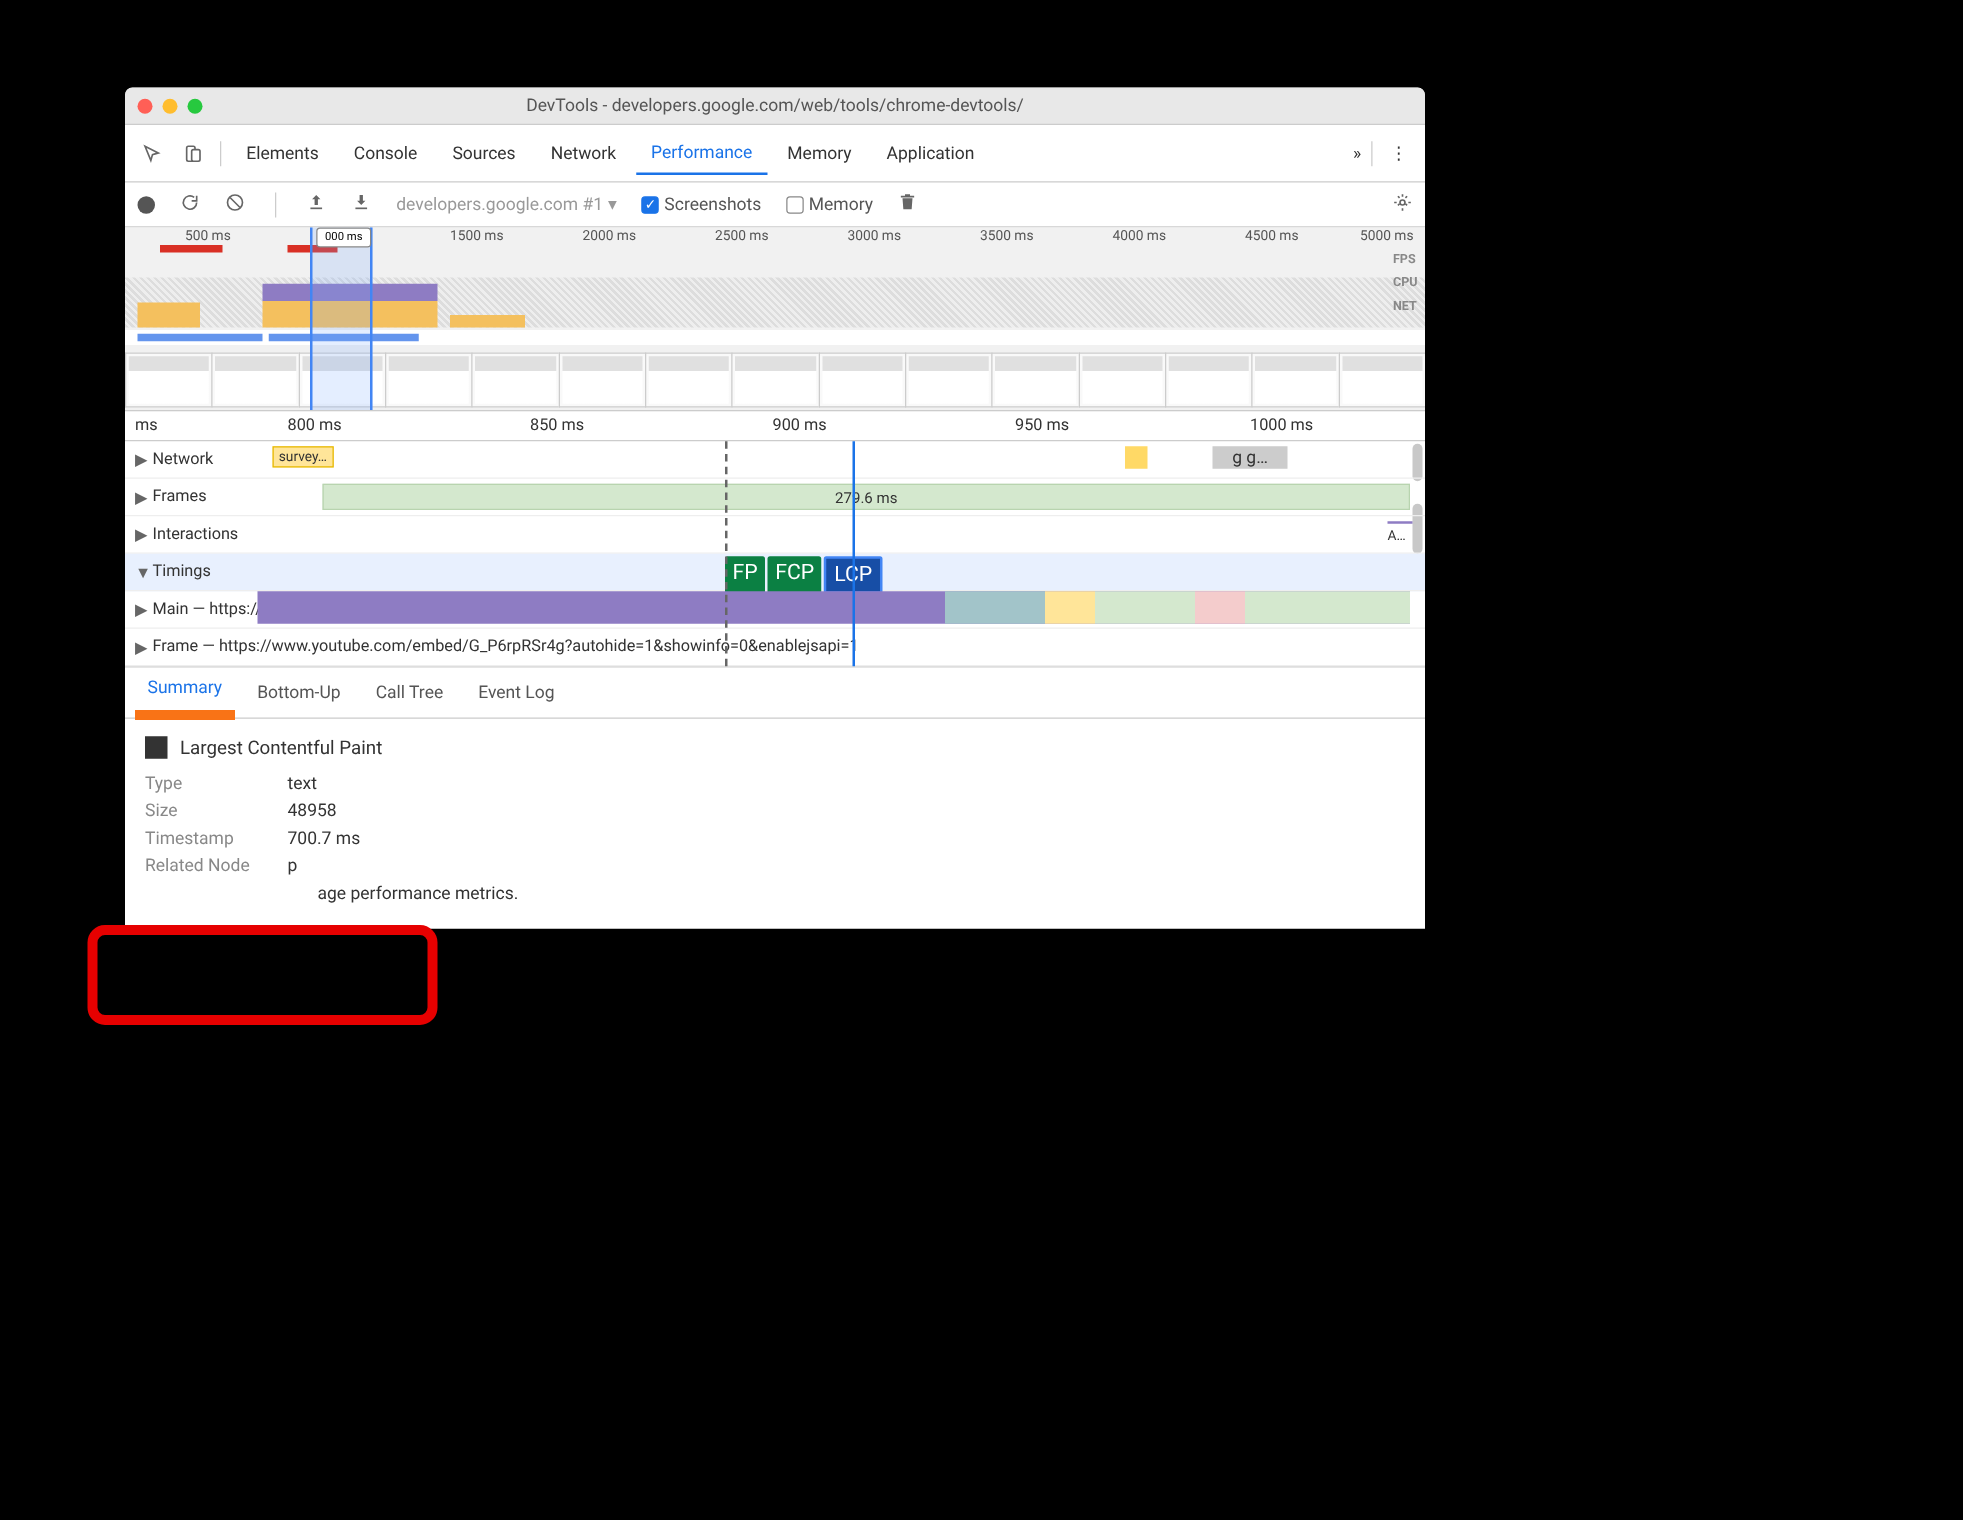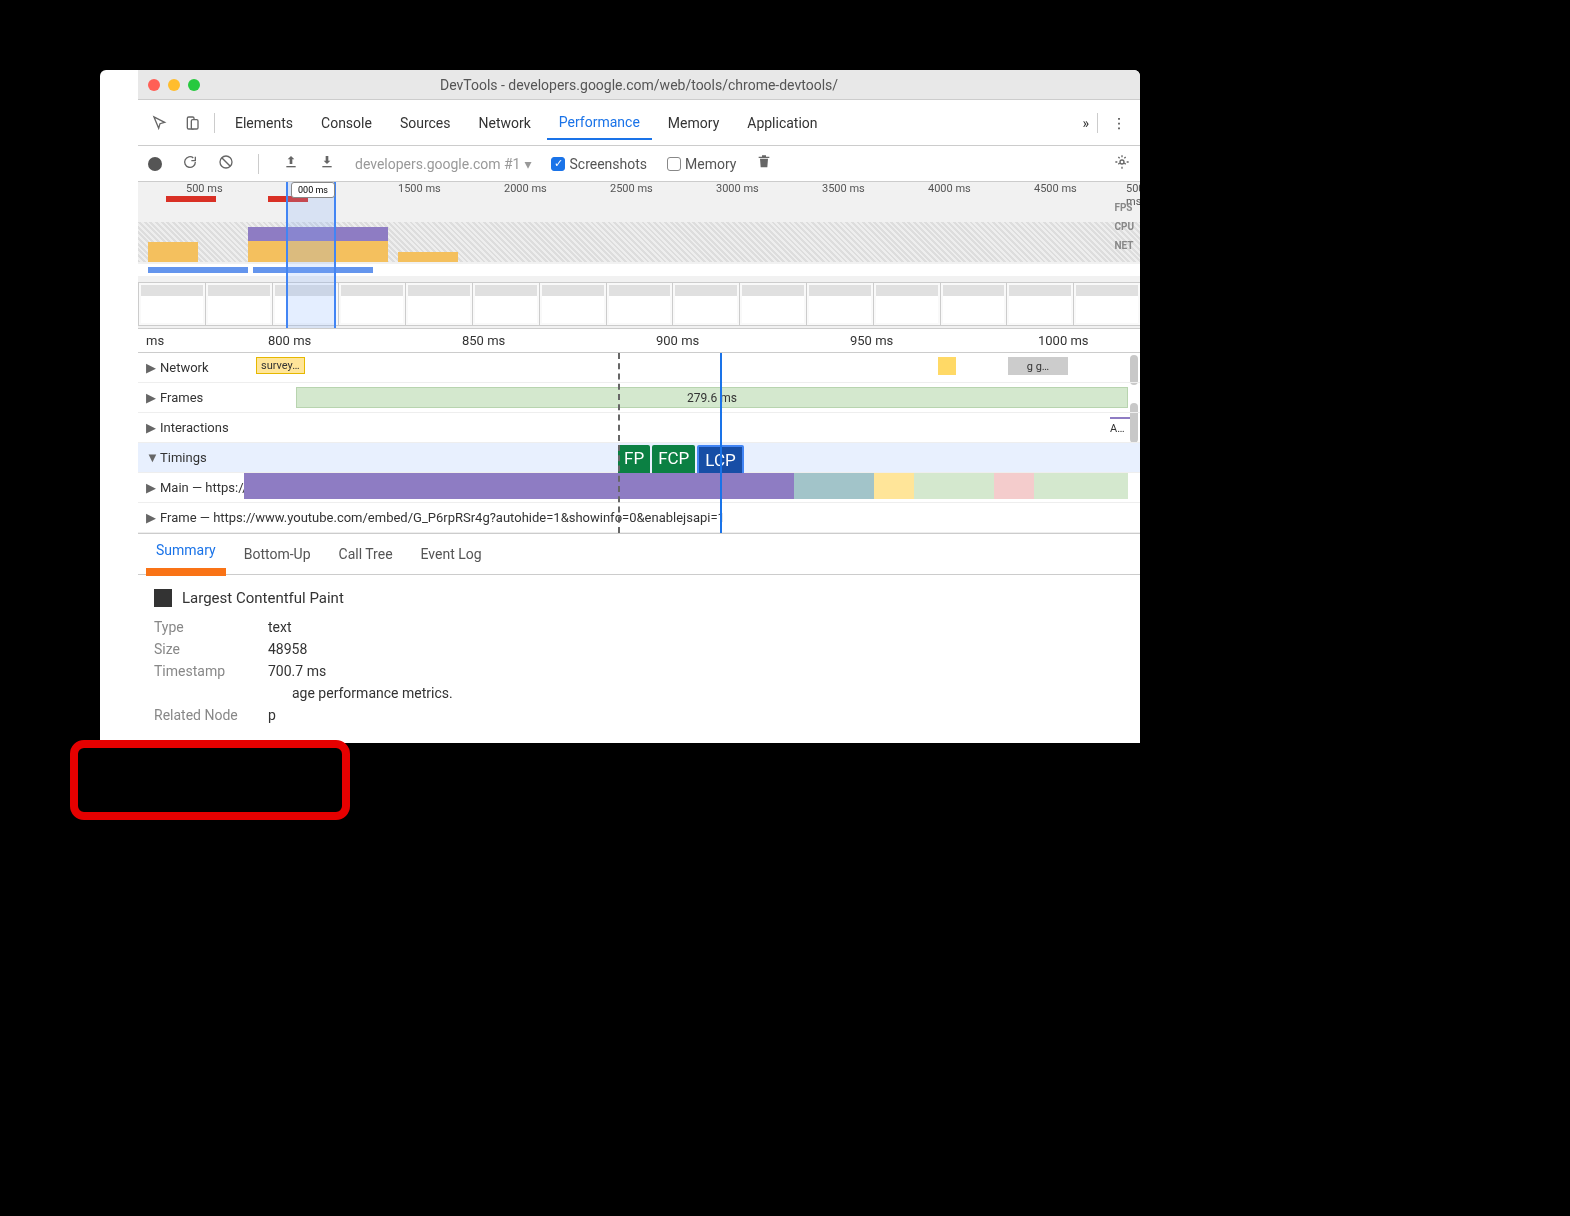"DevTools -" .window { padding-left: 38px -> none }
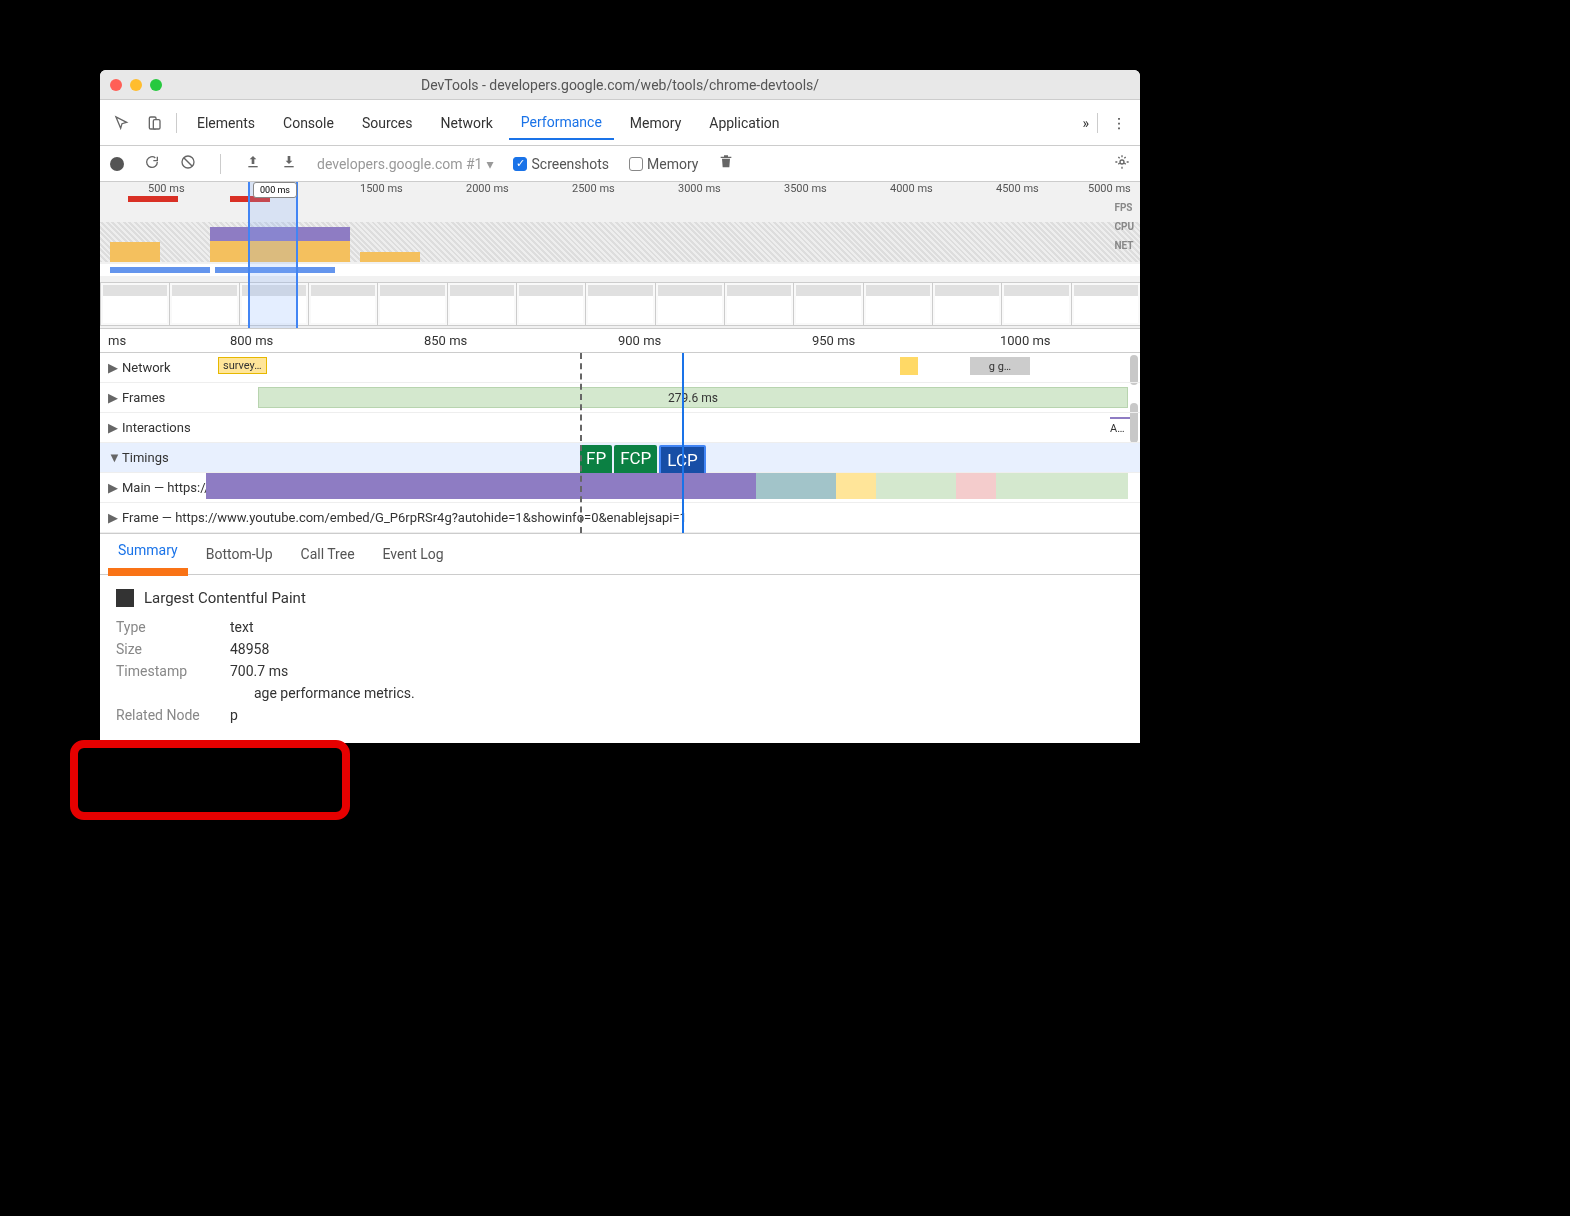"g g…" .gg-chip { font-size: 11px -> 14px }
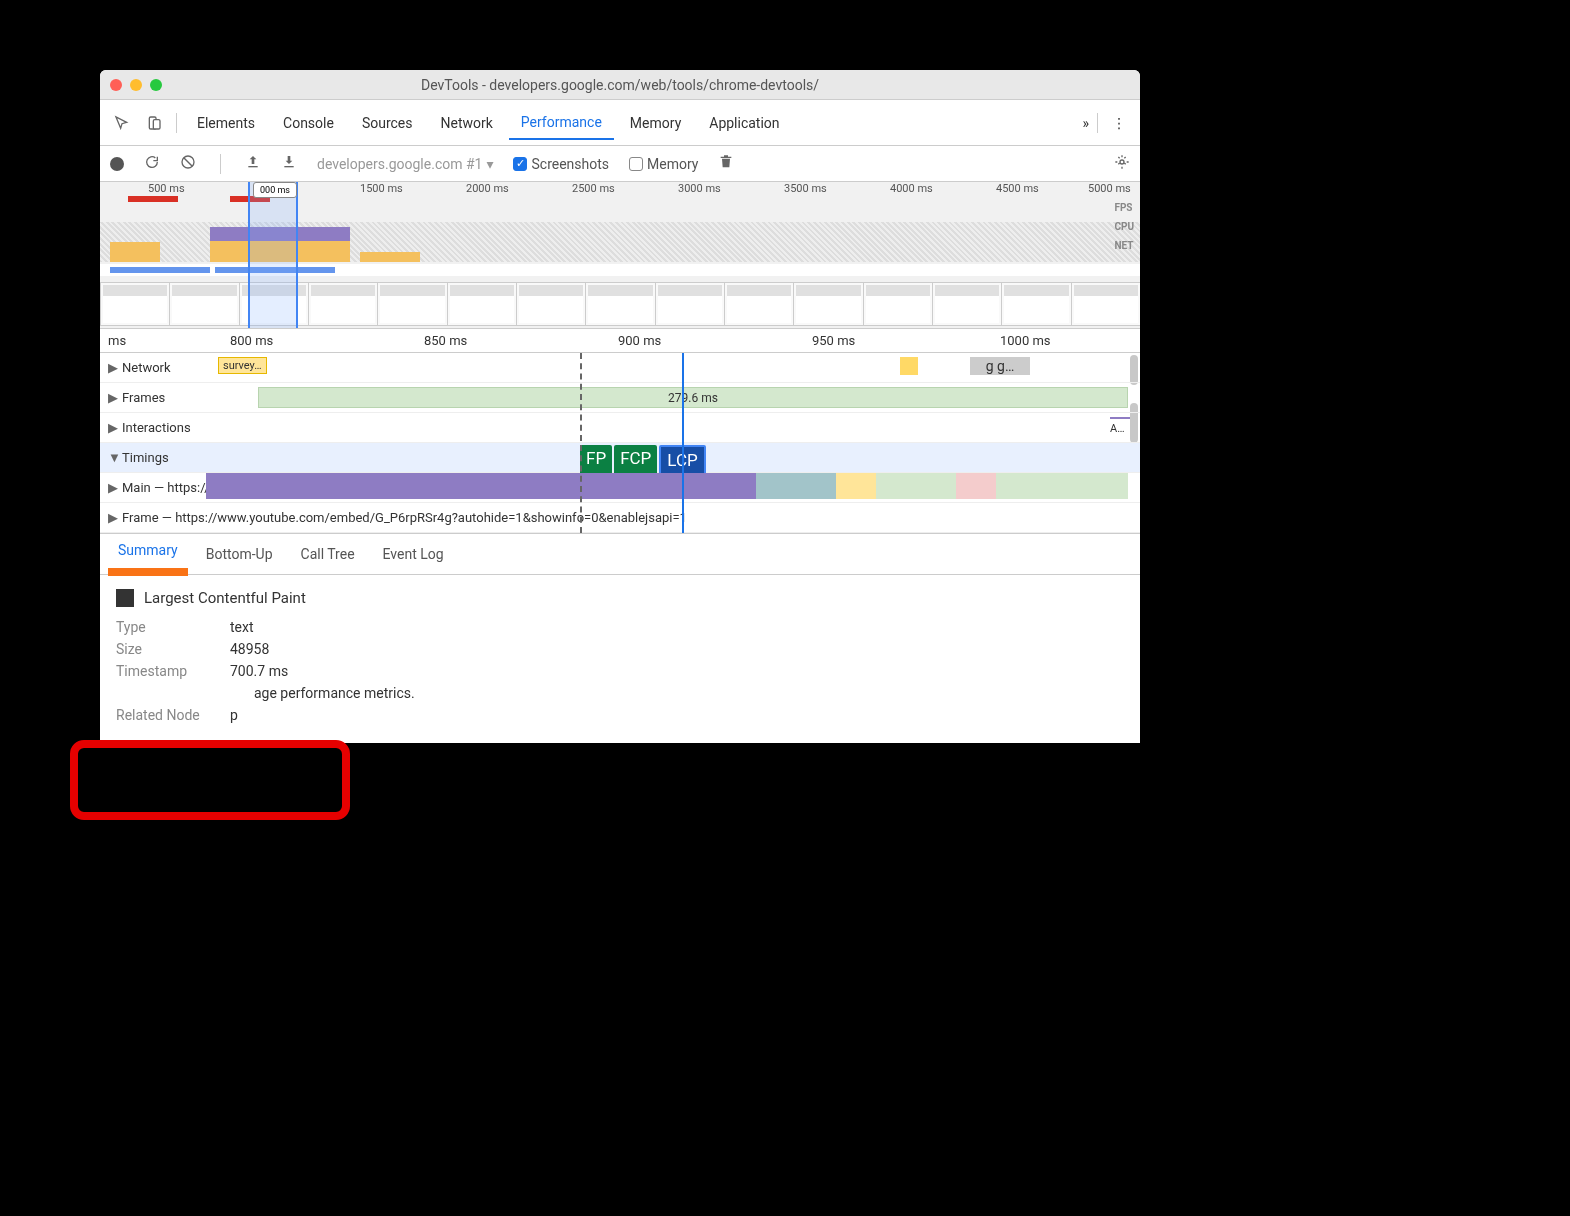"age performance metrics." div.kv { order: before "Related Node" -> after "Related Node" }
